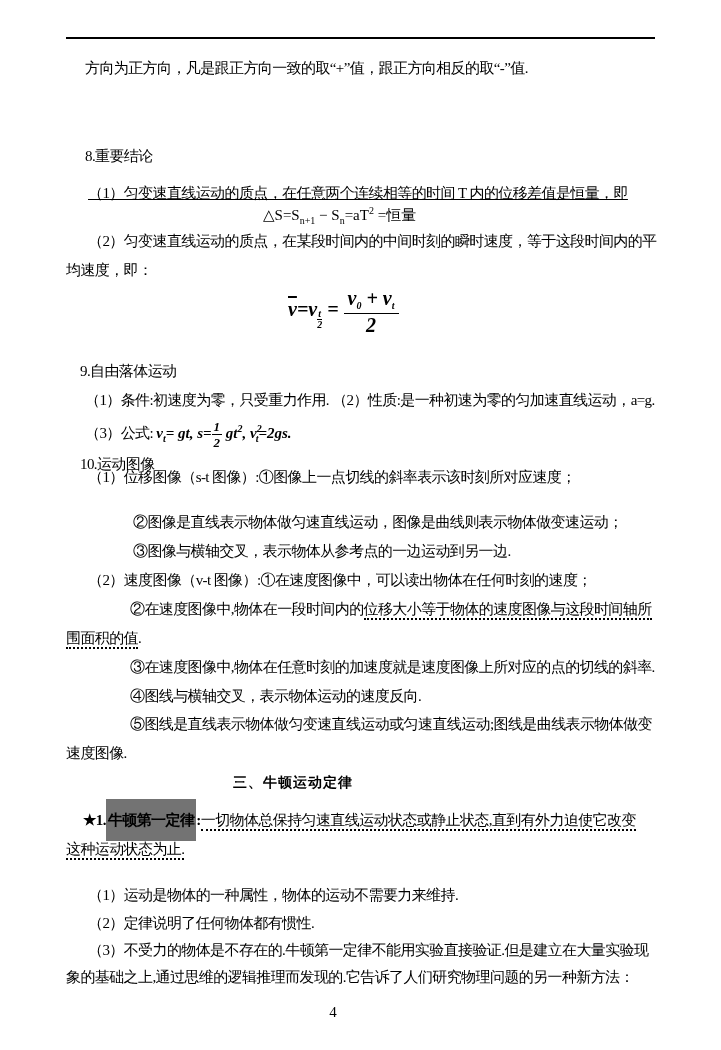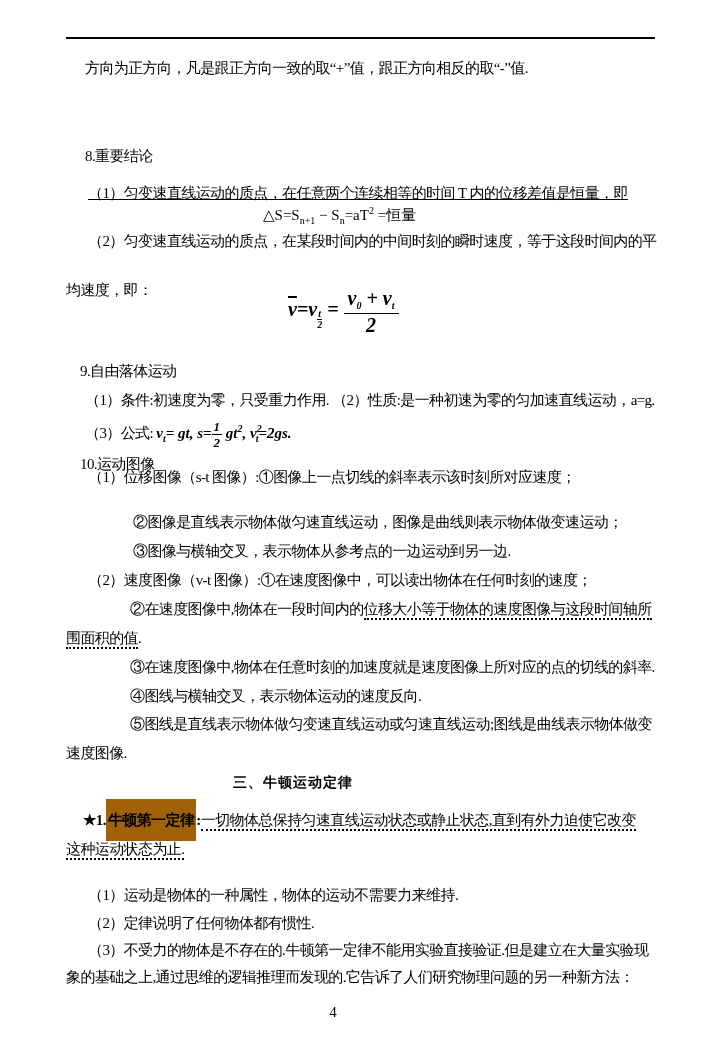"均速度，即：" div.ln { margin-top: 20px -> none }
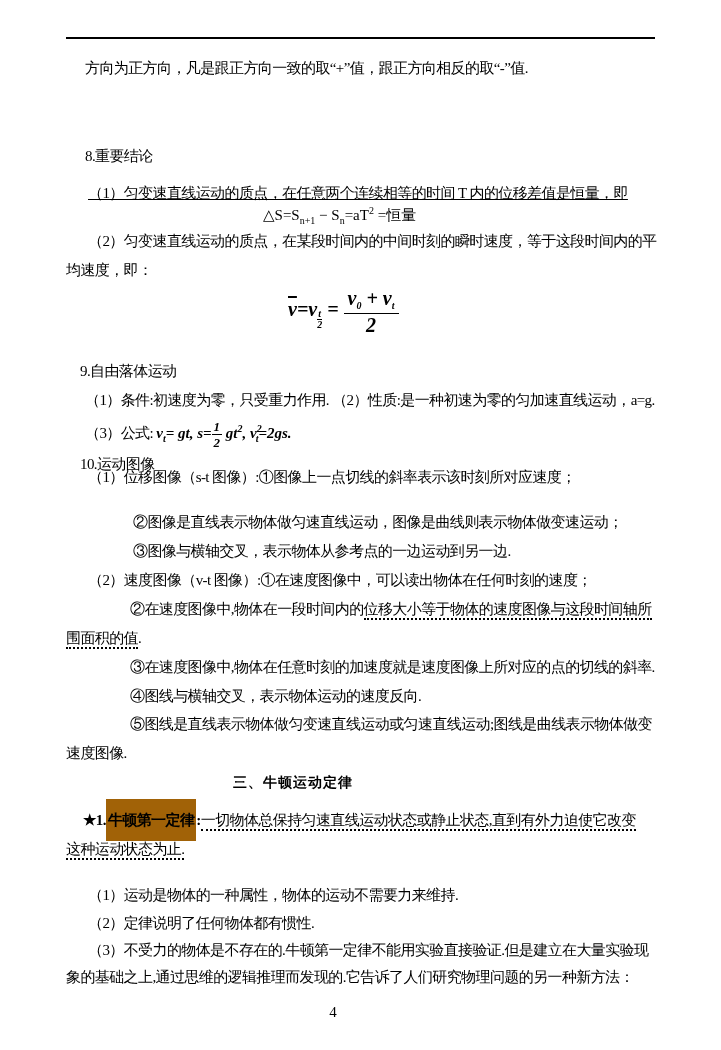"牛顿第一定律" .hl { background: #a16207 -> #737373 }
